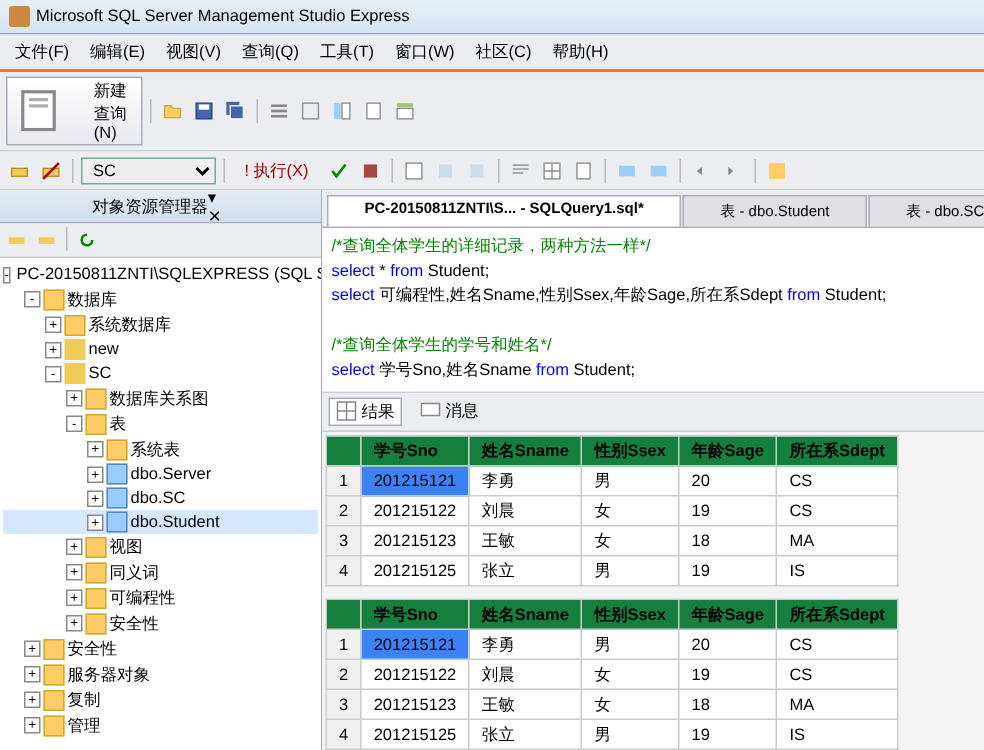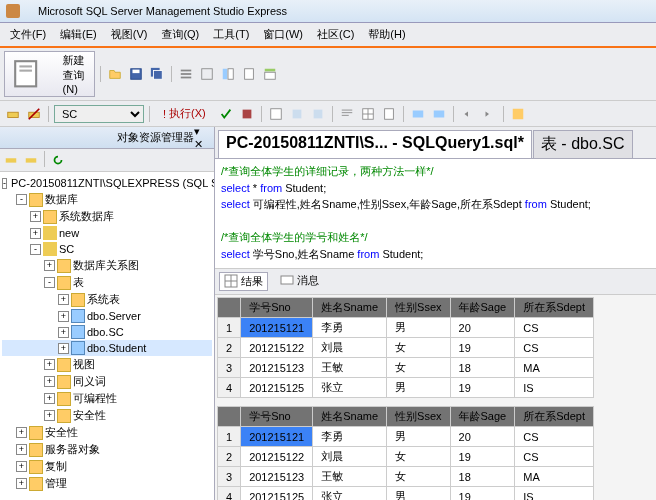"Microsoft SQL Server Management Studio" .titlebar { gap: 18px -> 4px }
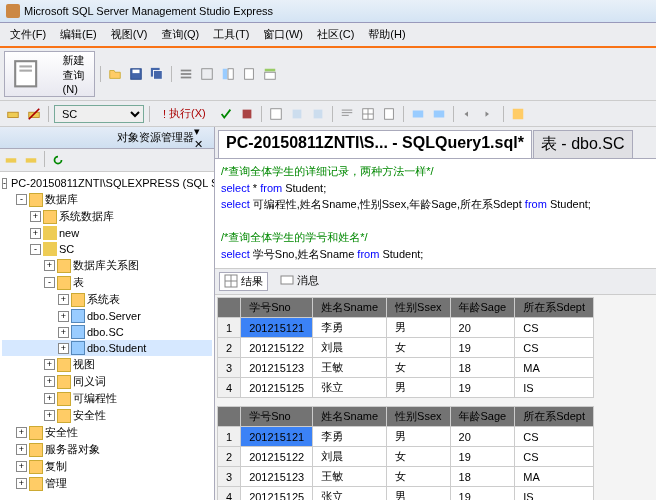"对象资源管理器" .panel-hdr { justify-content: flex-end -> center; padding: 3px 6px -> 3px 16px }
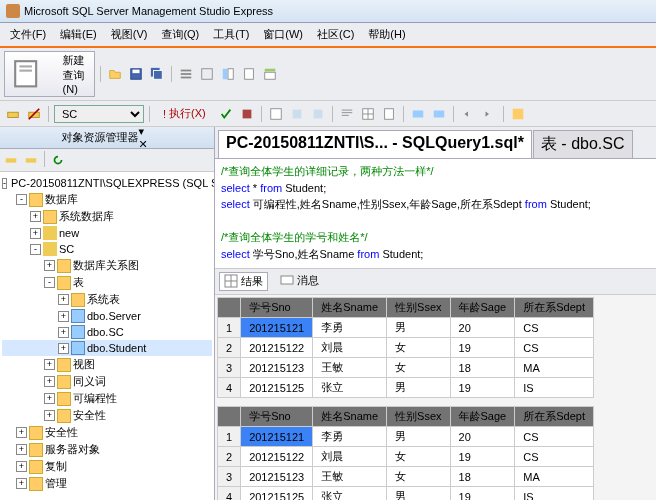"PC-20150811ZNTI\S... - SQLQuery1.sql*" .tab { font-size: 16px -> 10px; padding: 3px 7px -> 3px 24px }
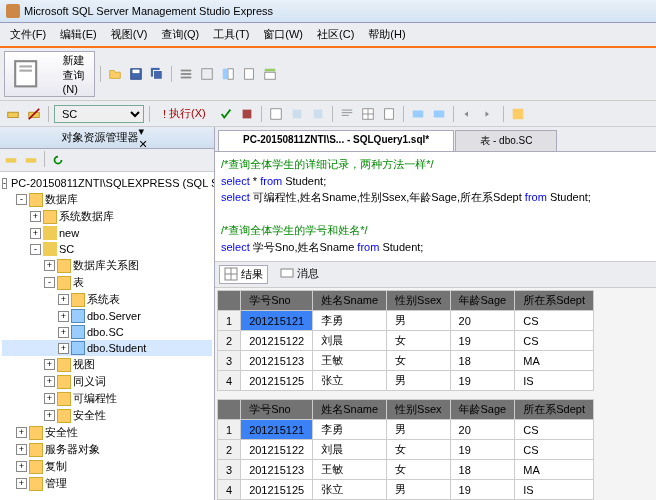"表 - dbo.Student" div.tab { html: none -> <div>表 - dbo.Student</div> }
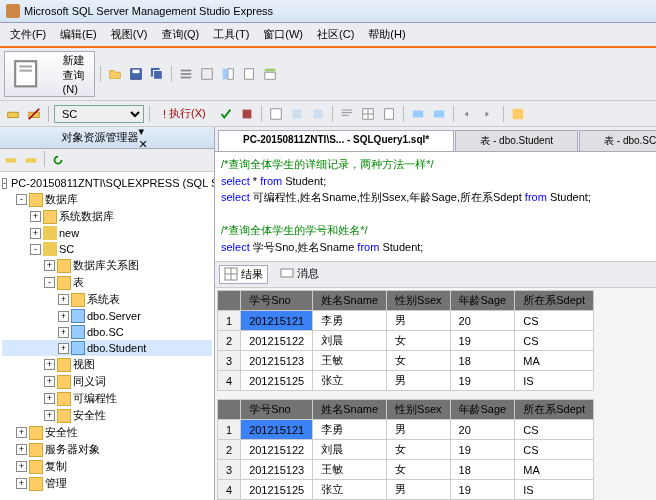"学号Sno" table.grid th { background: #737373 -> #15803d; font-weight: normal -> bold }
